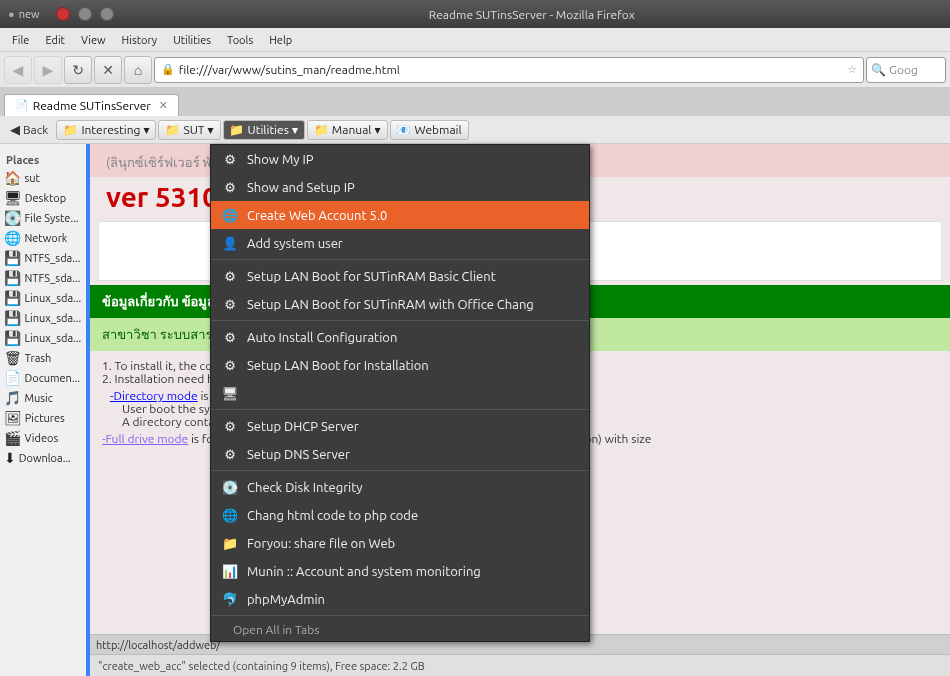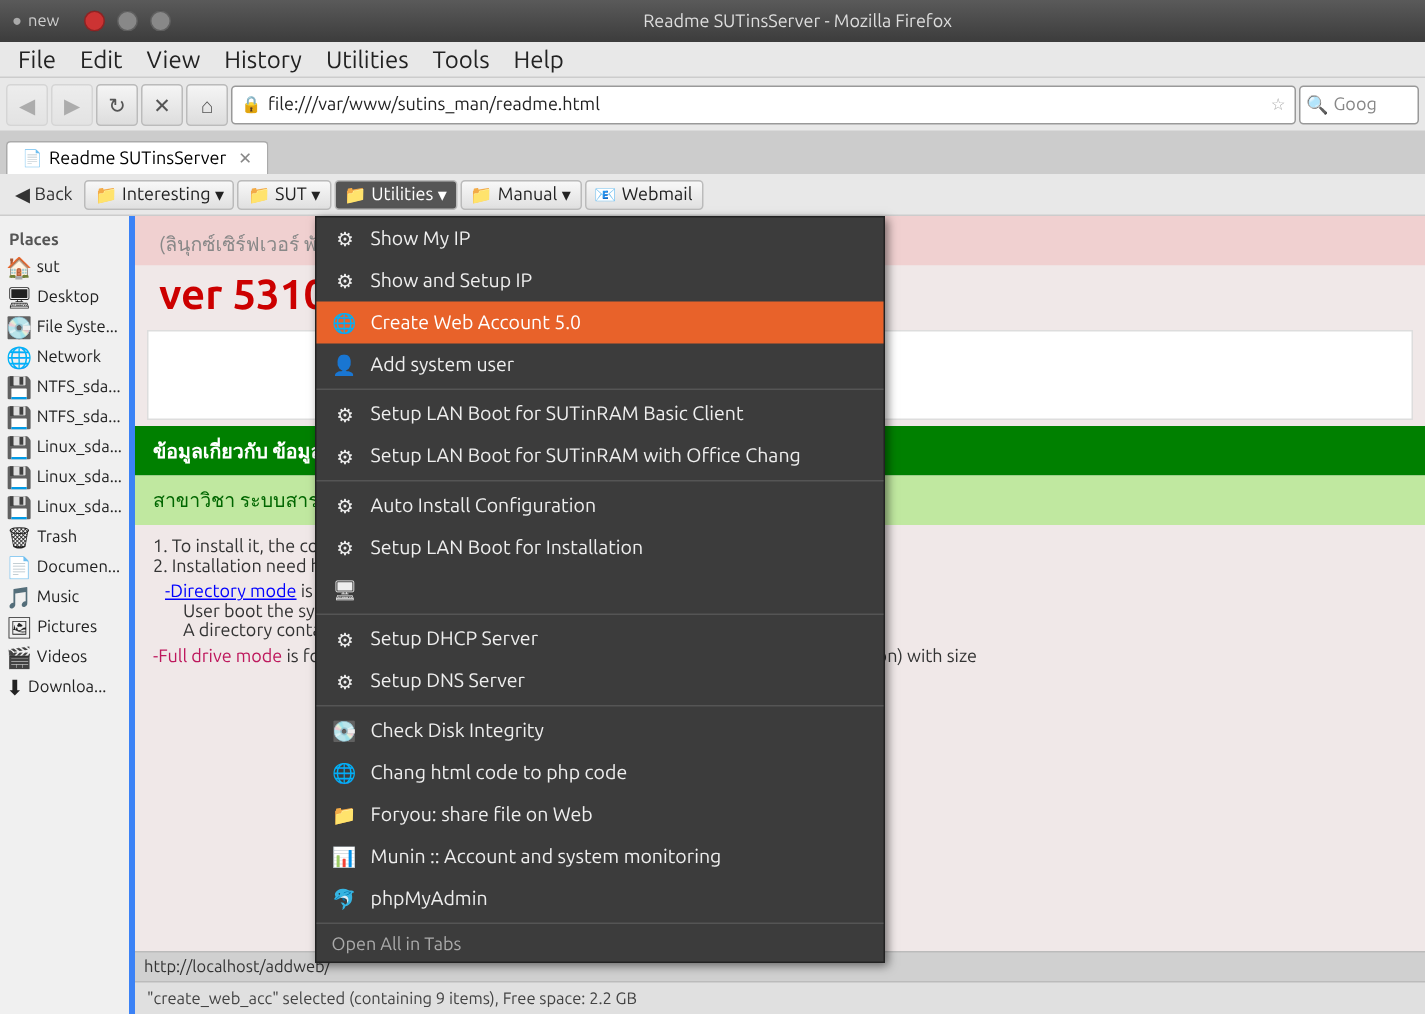"File" .menu-bar { font-size: 16px -> 11px }
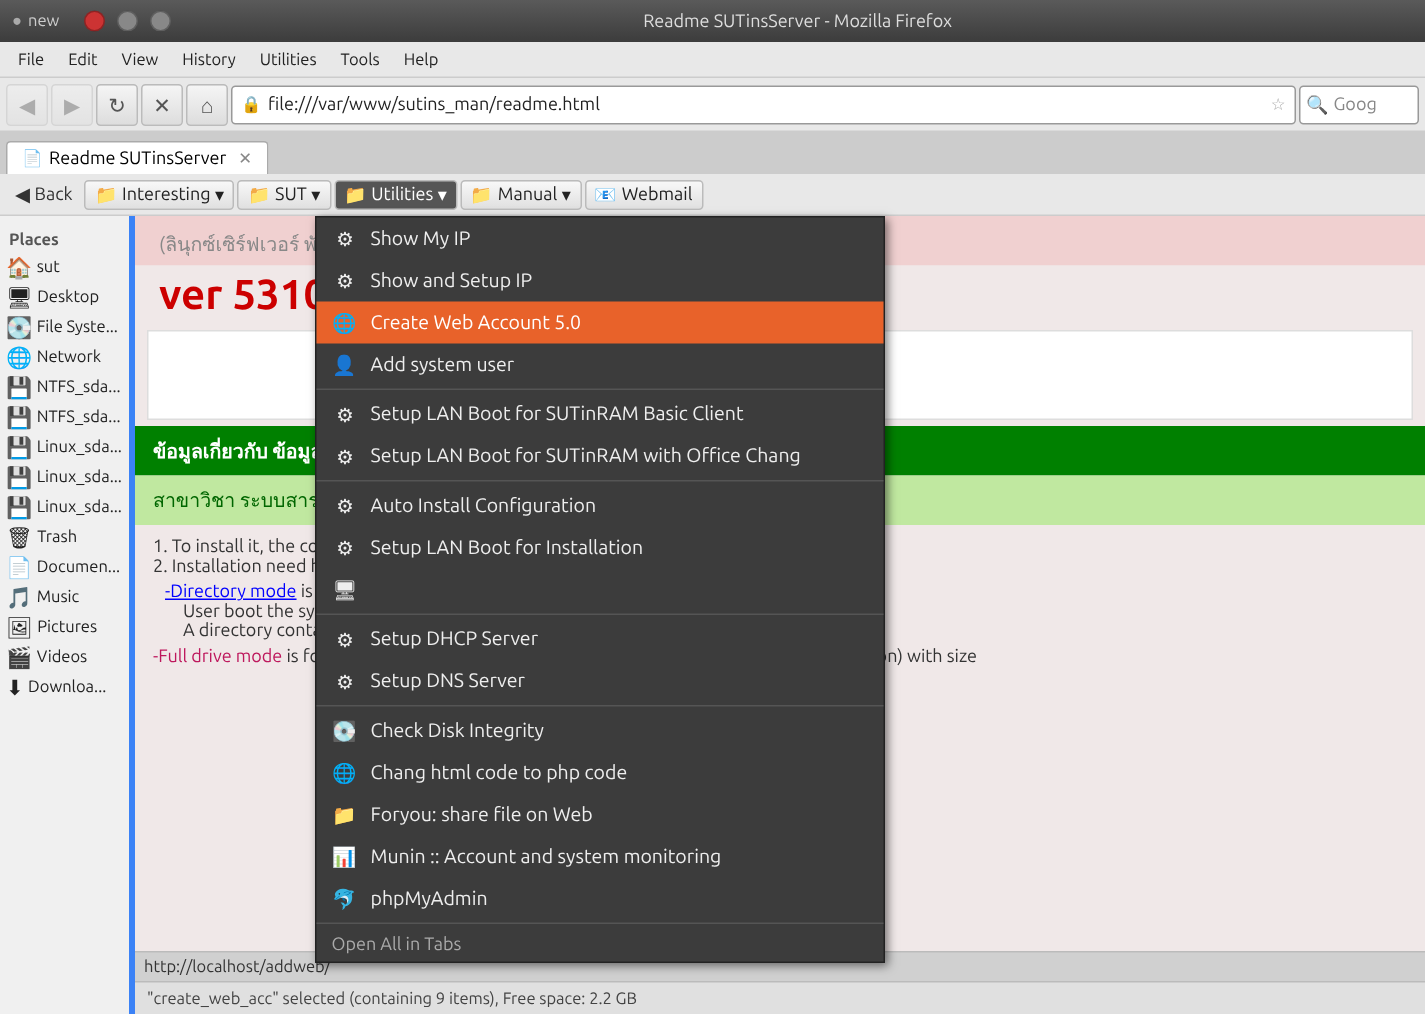"-Full drive mode" span { color: #be185d -> #8b5cf6; text-decoration: none -> underline }
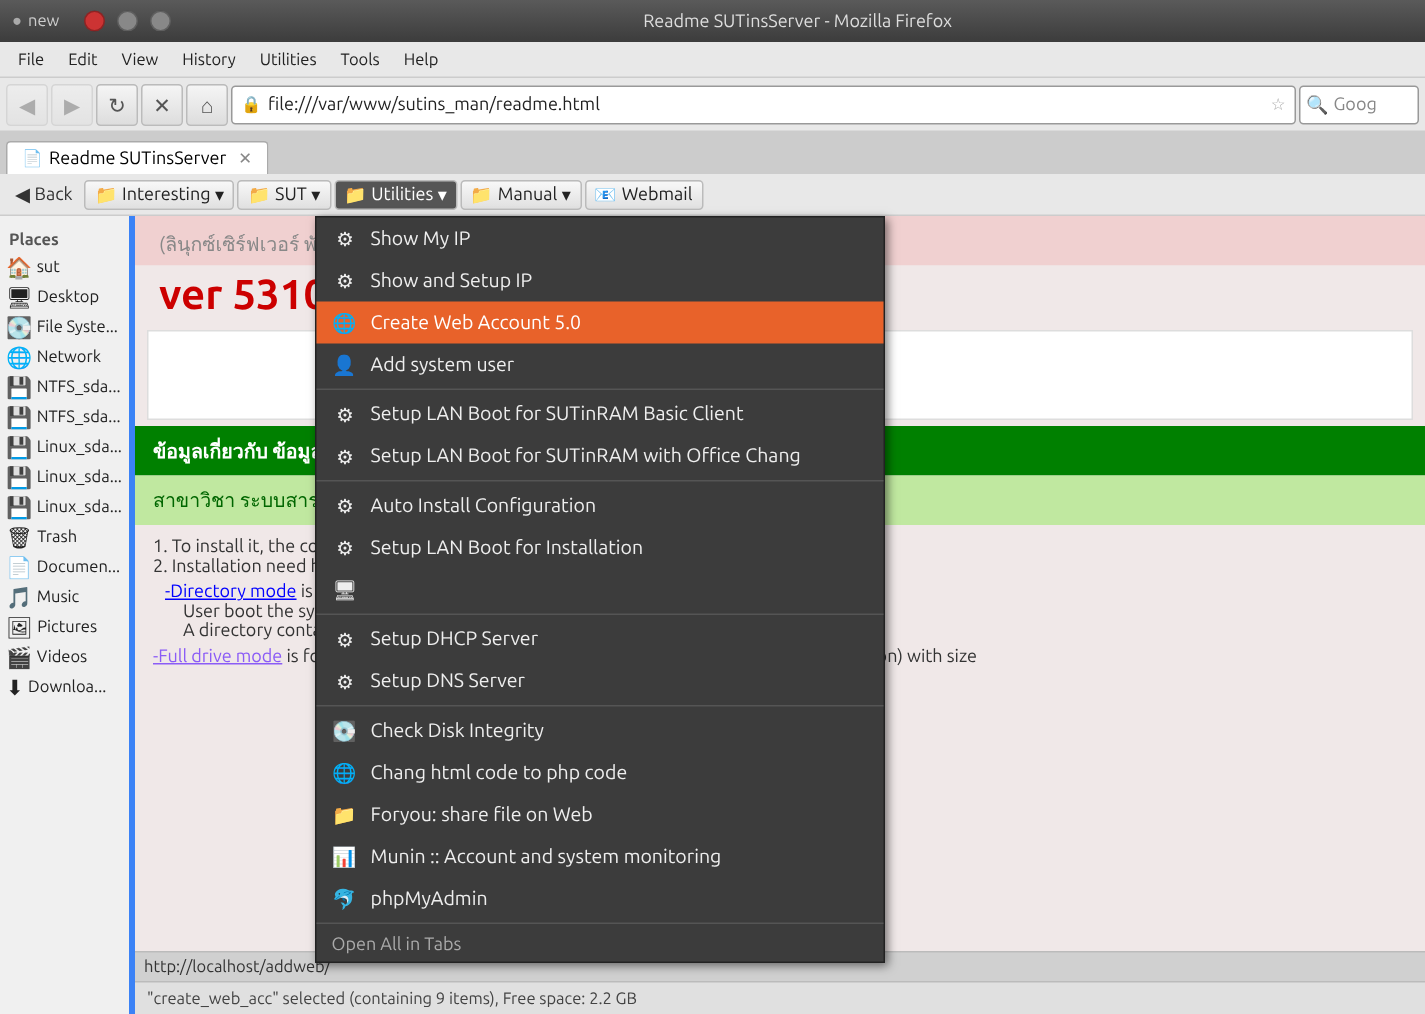"Open All in Tabs" .menu-open-all { margin-left: none -> 12px }
